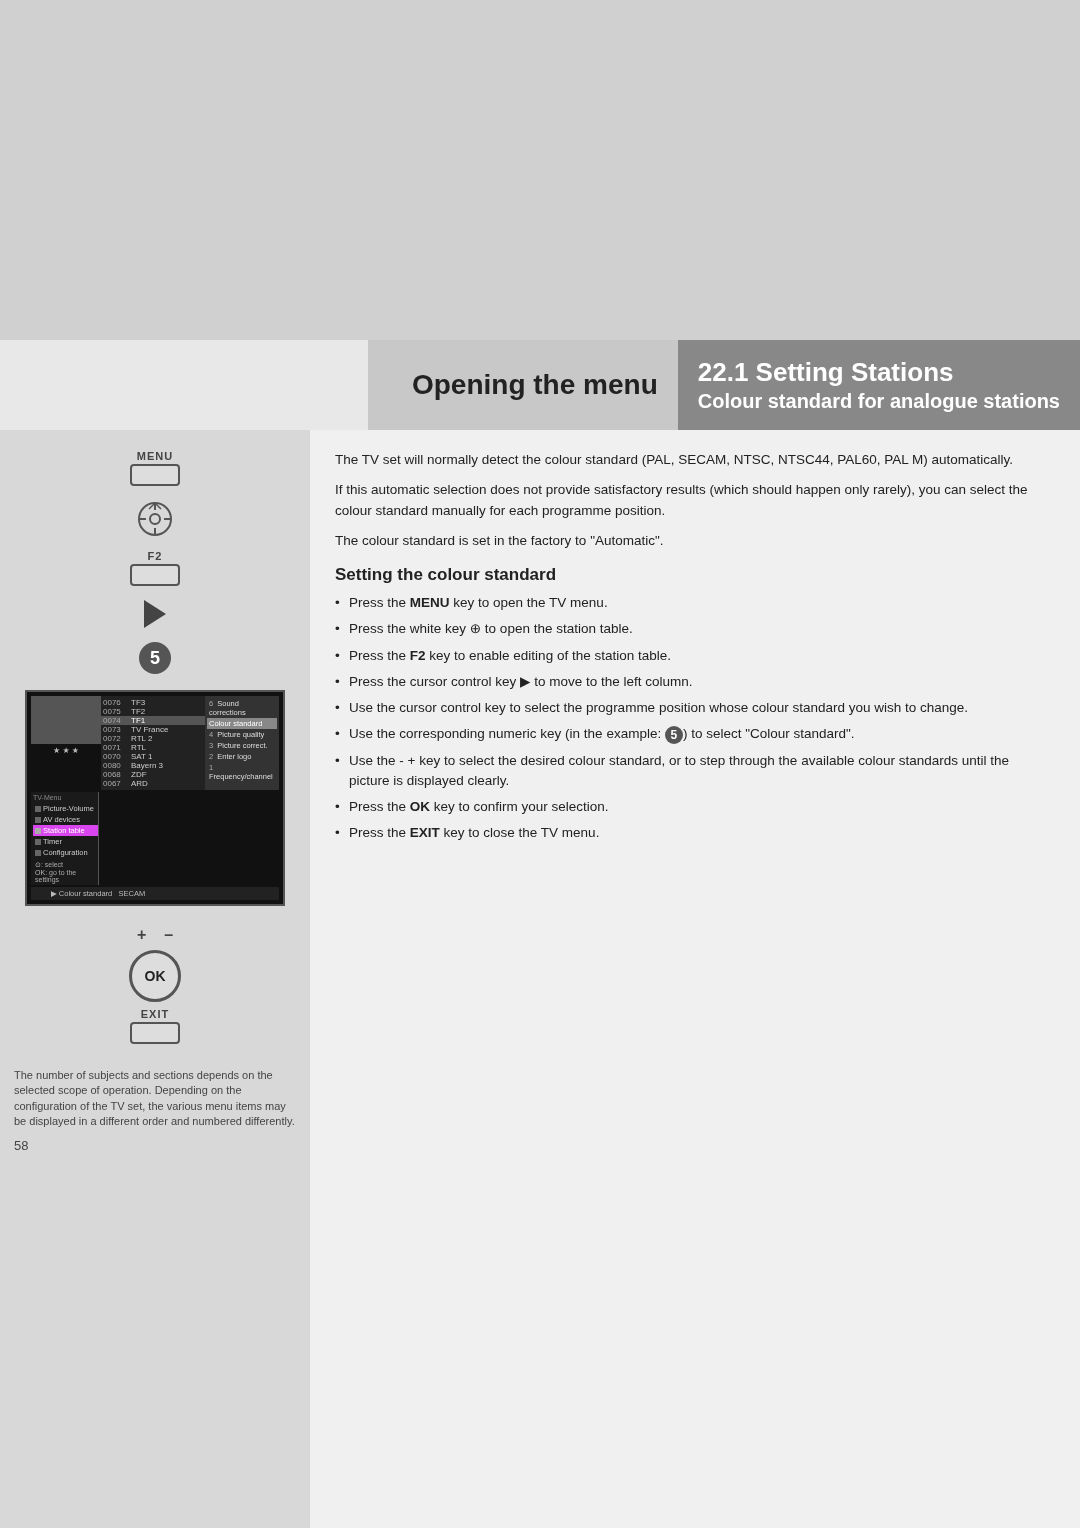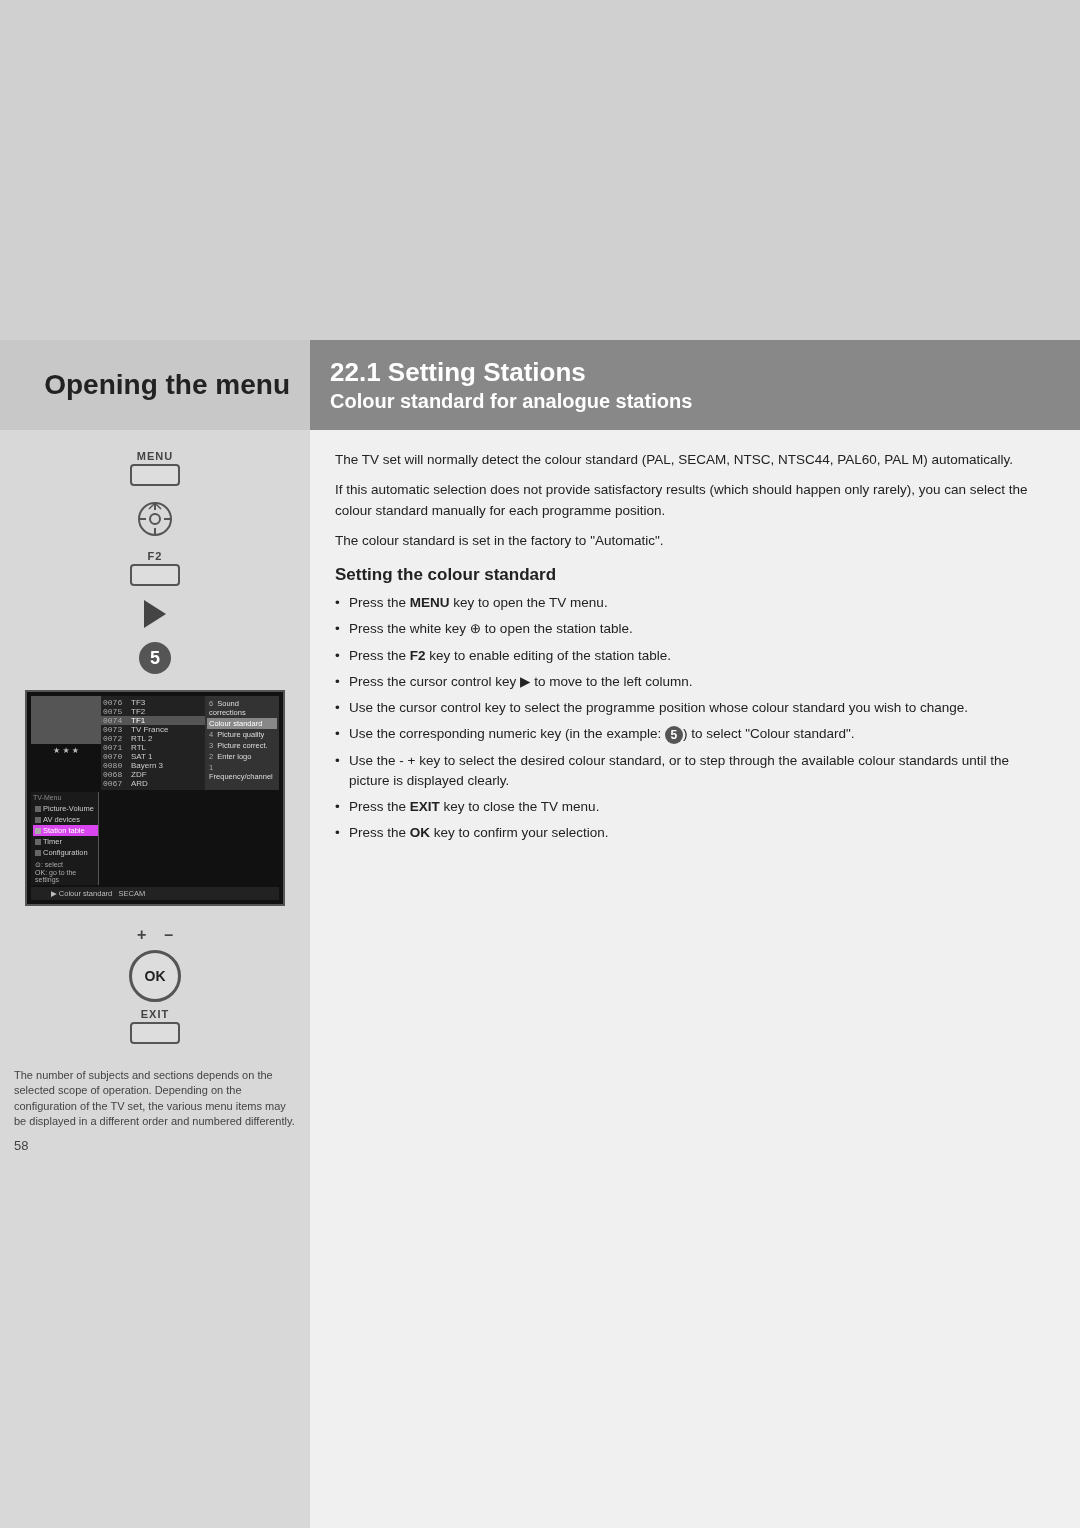"Opening the menu" .page { align-items: none -> flex-end }
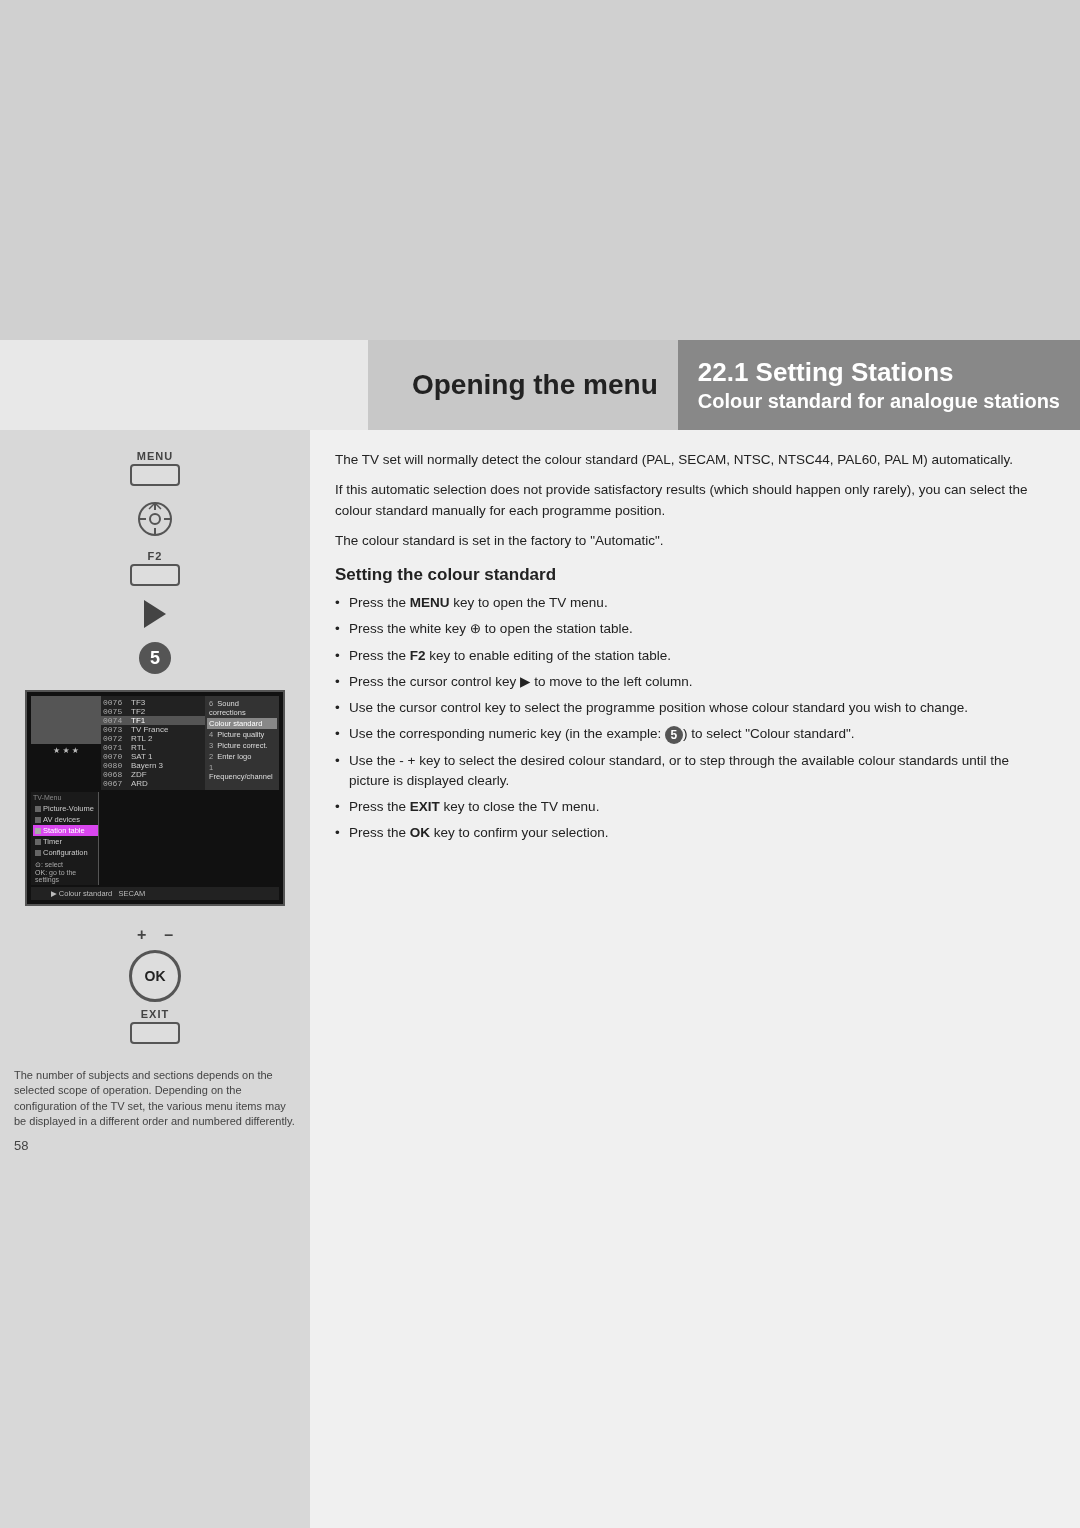"0076" .tv-ch-num { font-family: Liberation Mono, monospace -> none }
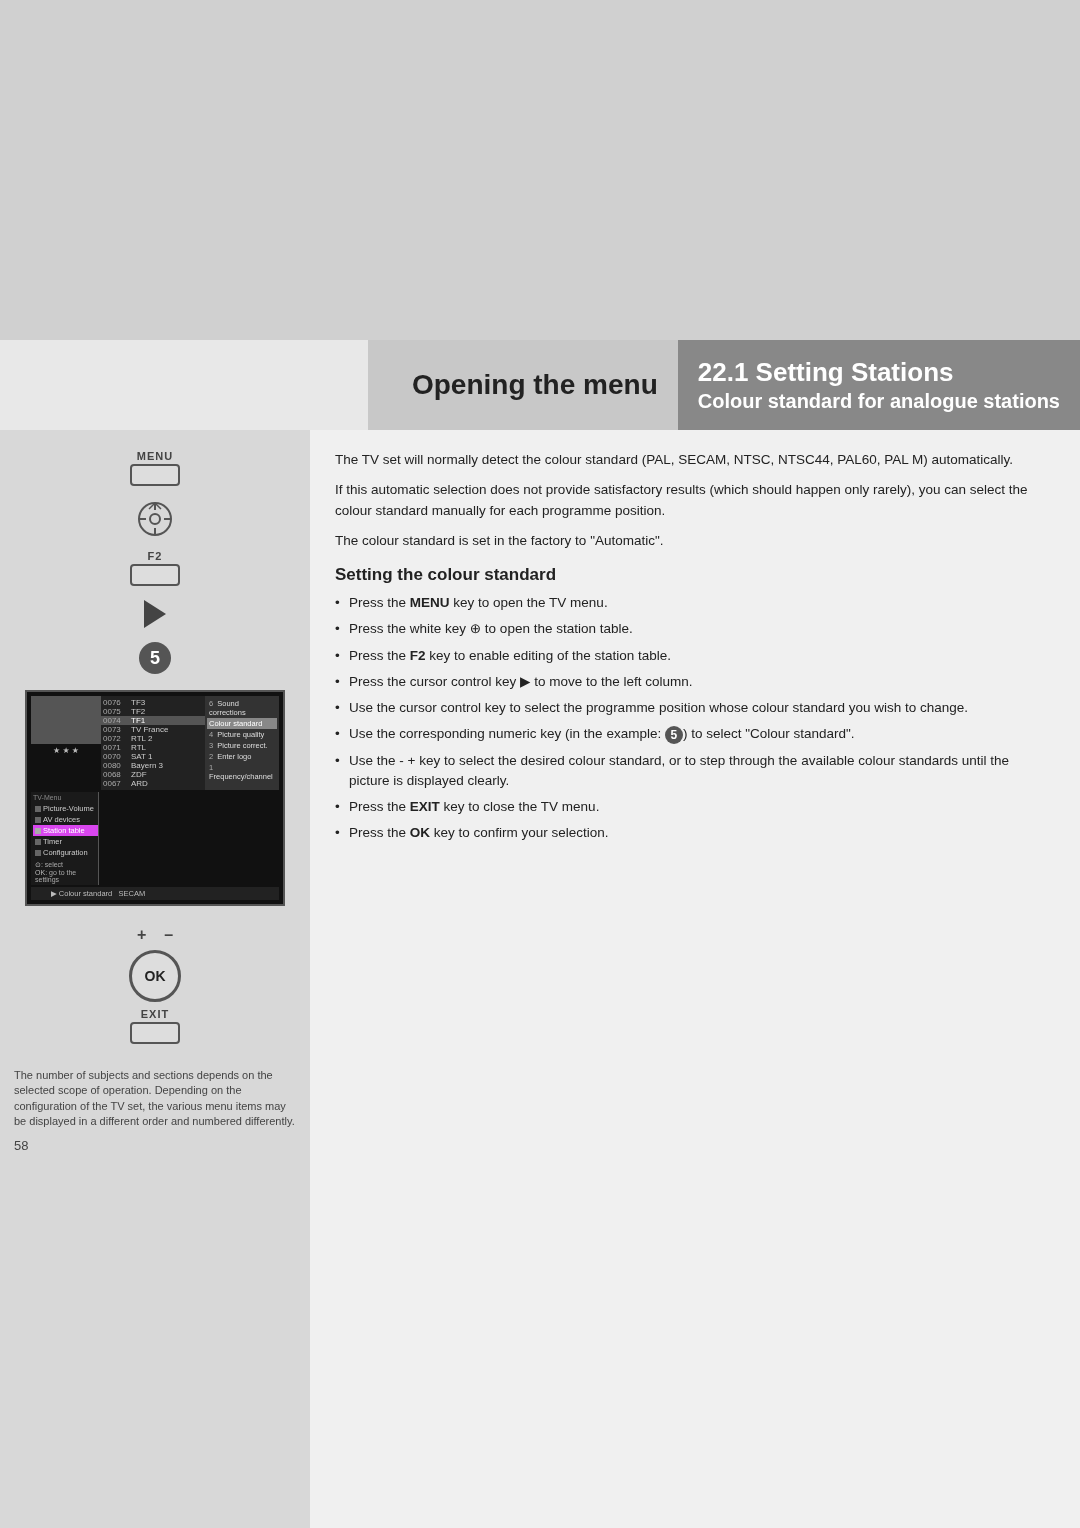"Press the EXIT key to" li { order: before "Press the OK key to" -> after "Press the OK key to" }
